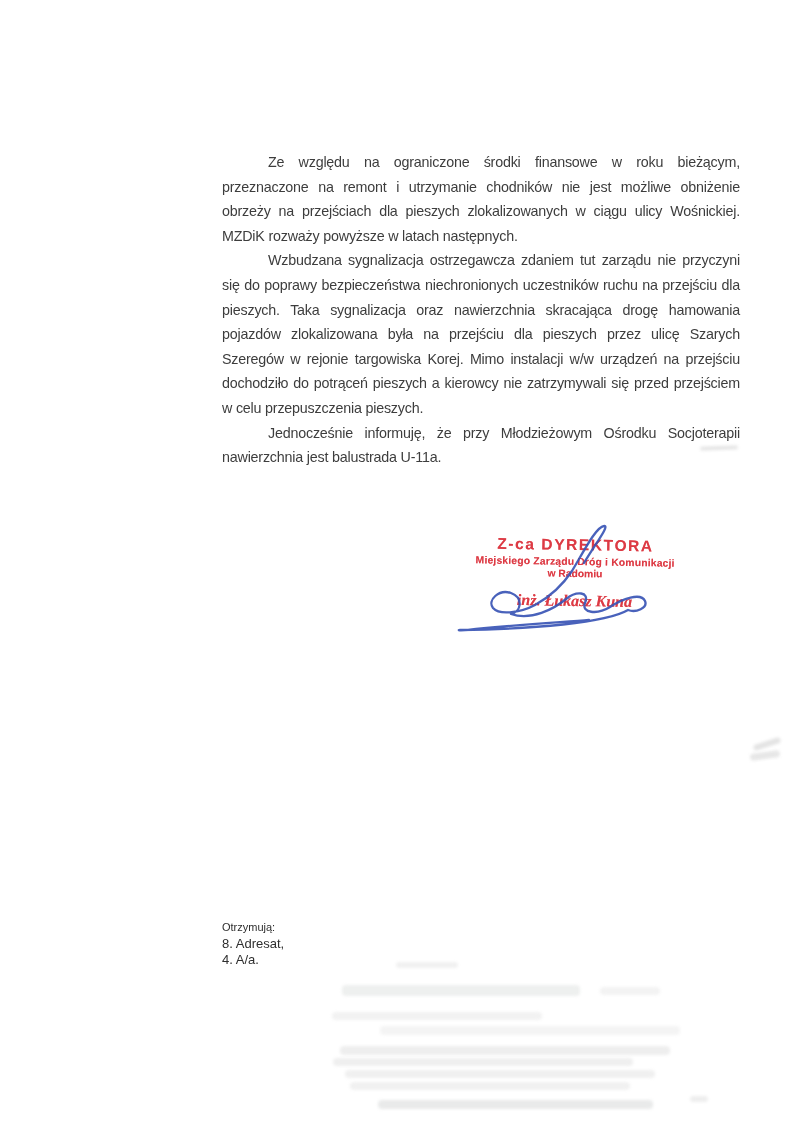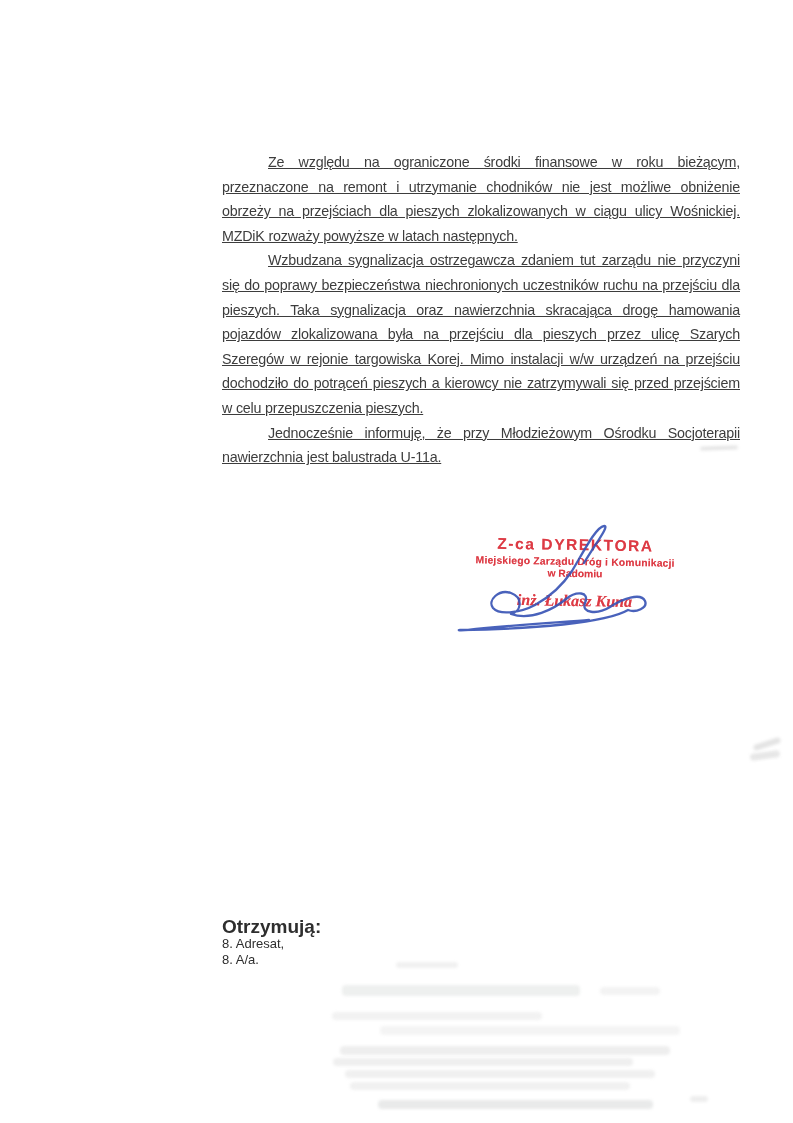"Ze względu na ograniczone środki" .body-text { text-decoration: underline -> none }
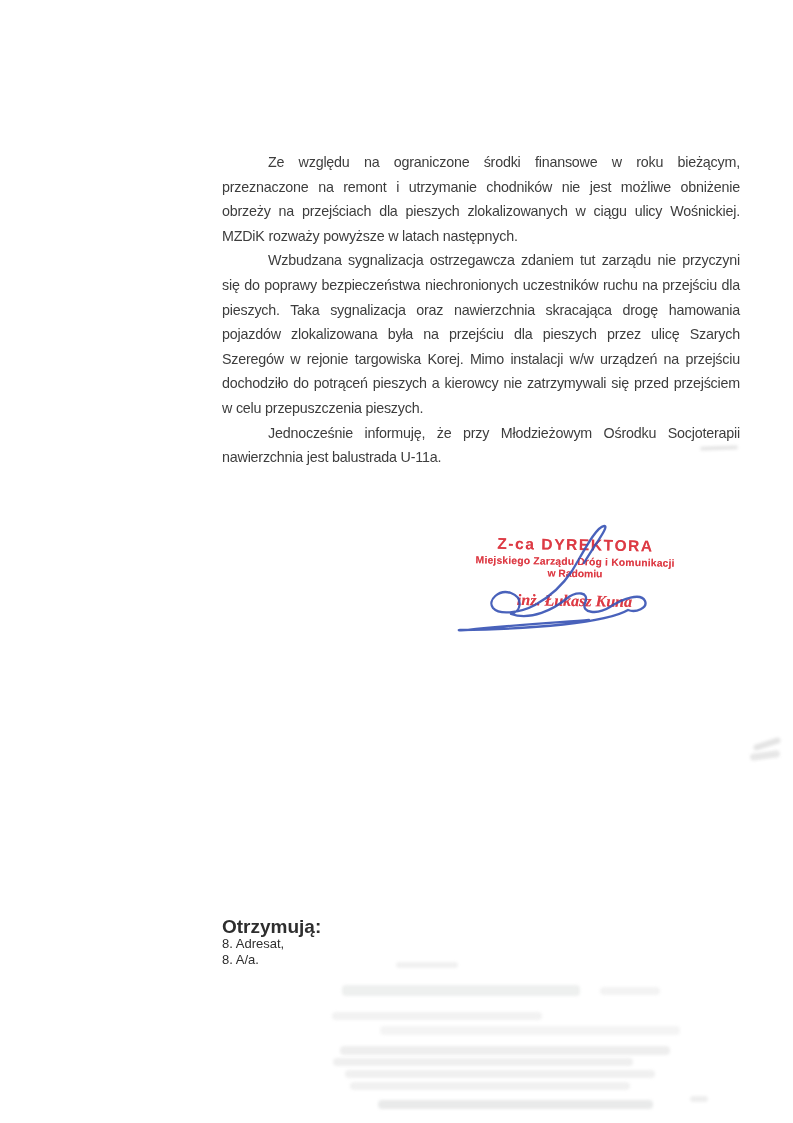"Otrzymują:" .footer-heading { font-size: 19px -> 11px; font-weight: bold -> normal }
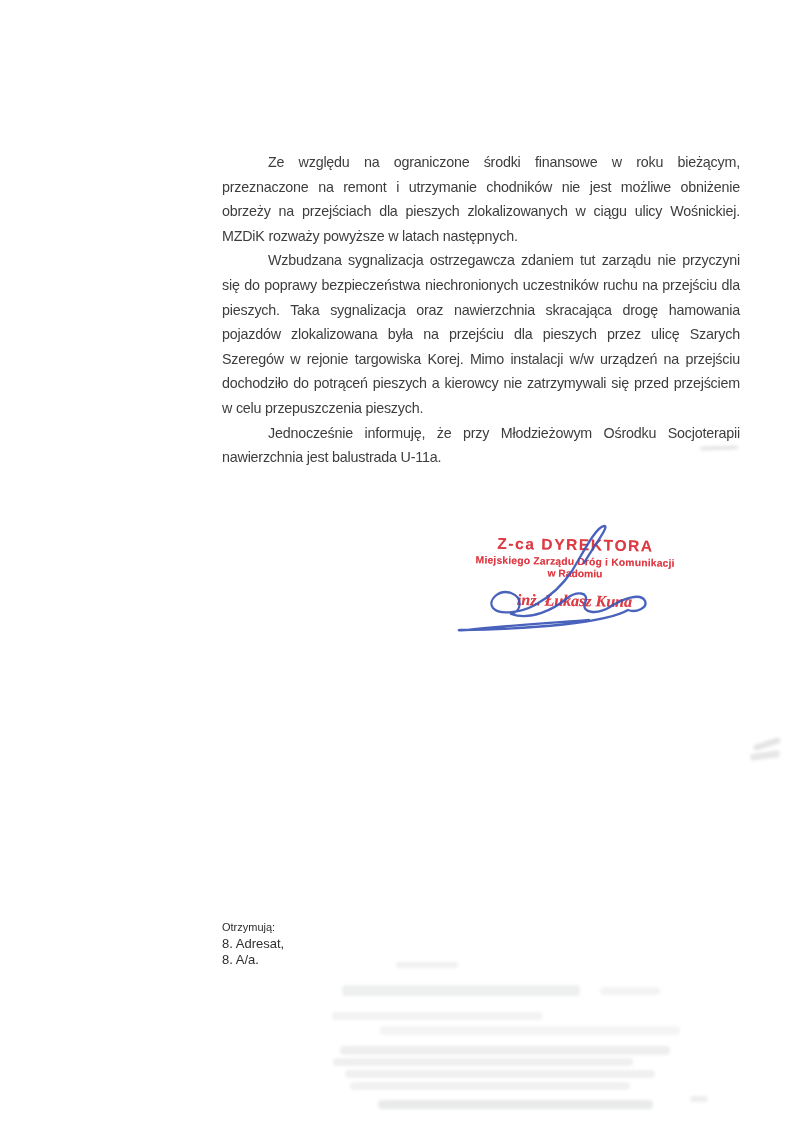"8. A/a." div { text: 8 -> 4 }
